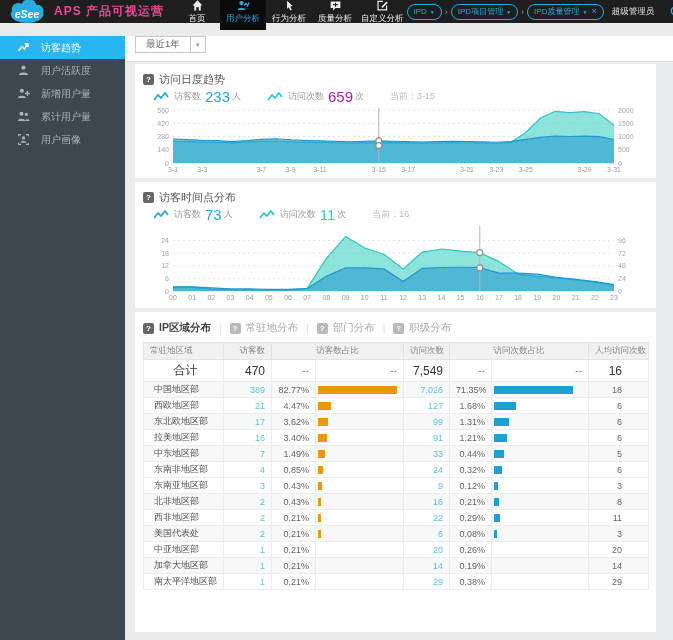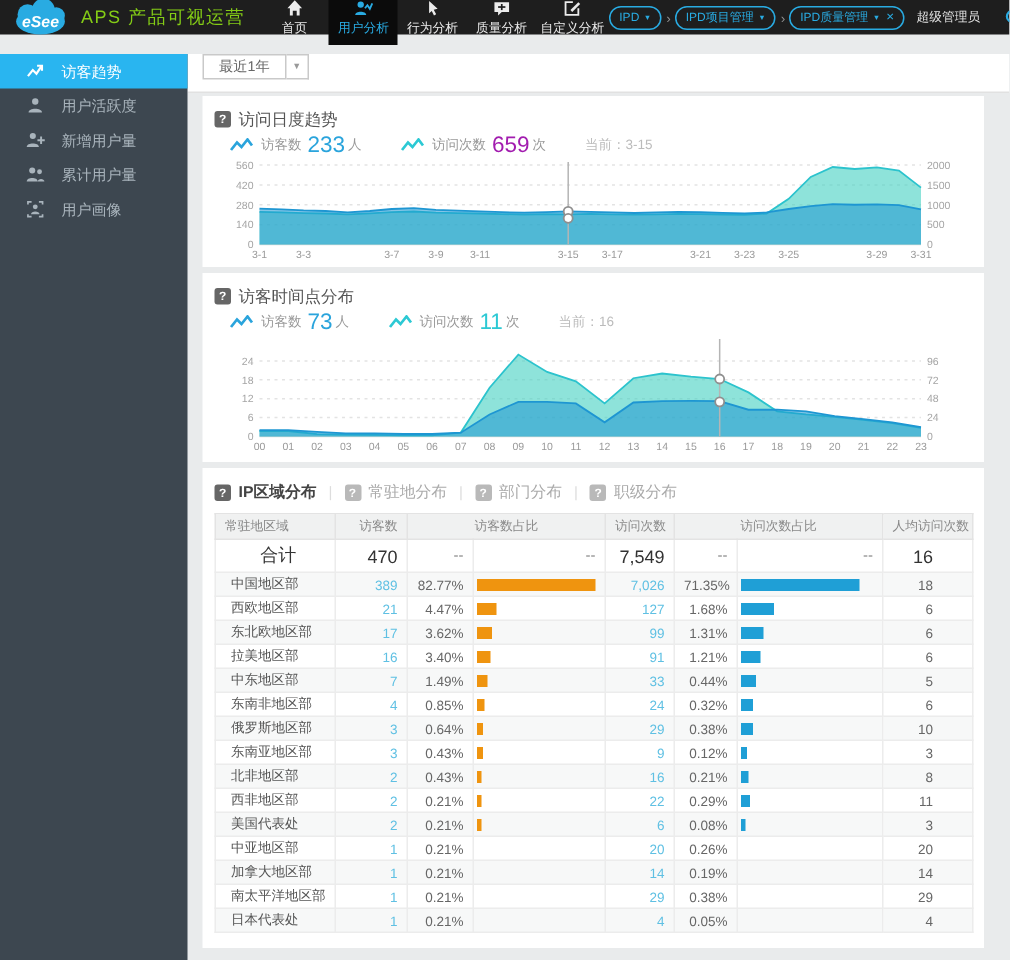"APS 产品可视运营" .app-title { color: #84cc16 -> #ec4899; font-weight: normal -> bold }
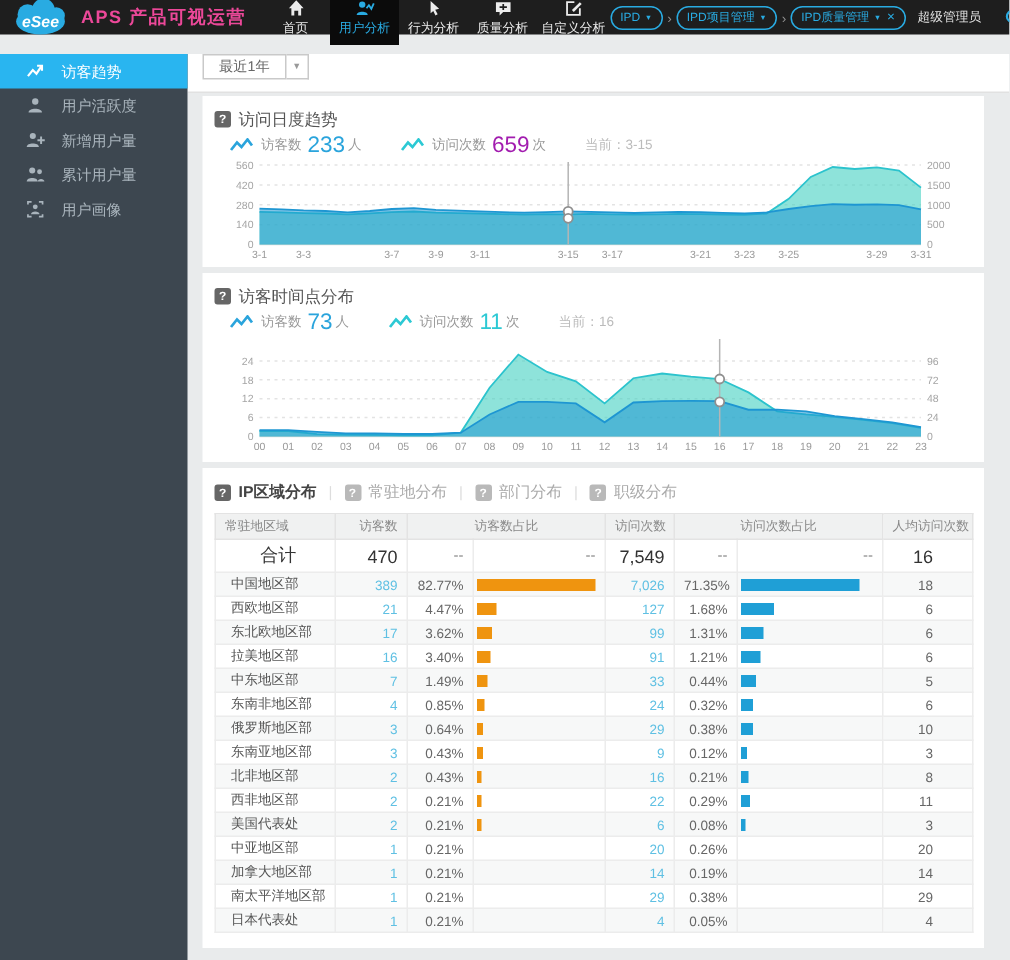"俄罗斯地区部" tr.alt { html: <tr> <td>俄罗斯地区部</td> <td>3</td> <td>0.64%</td> <td> <div></div> </td> <td>29</td> <td>0.38%</td> <td> <div></div> </td> <td>10</td> </tr> -> none }
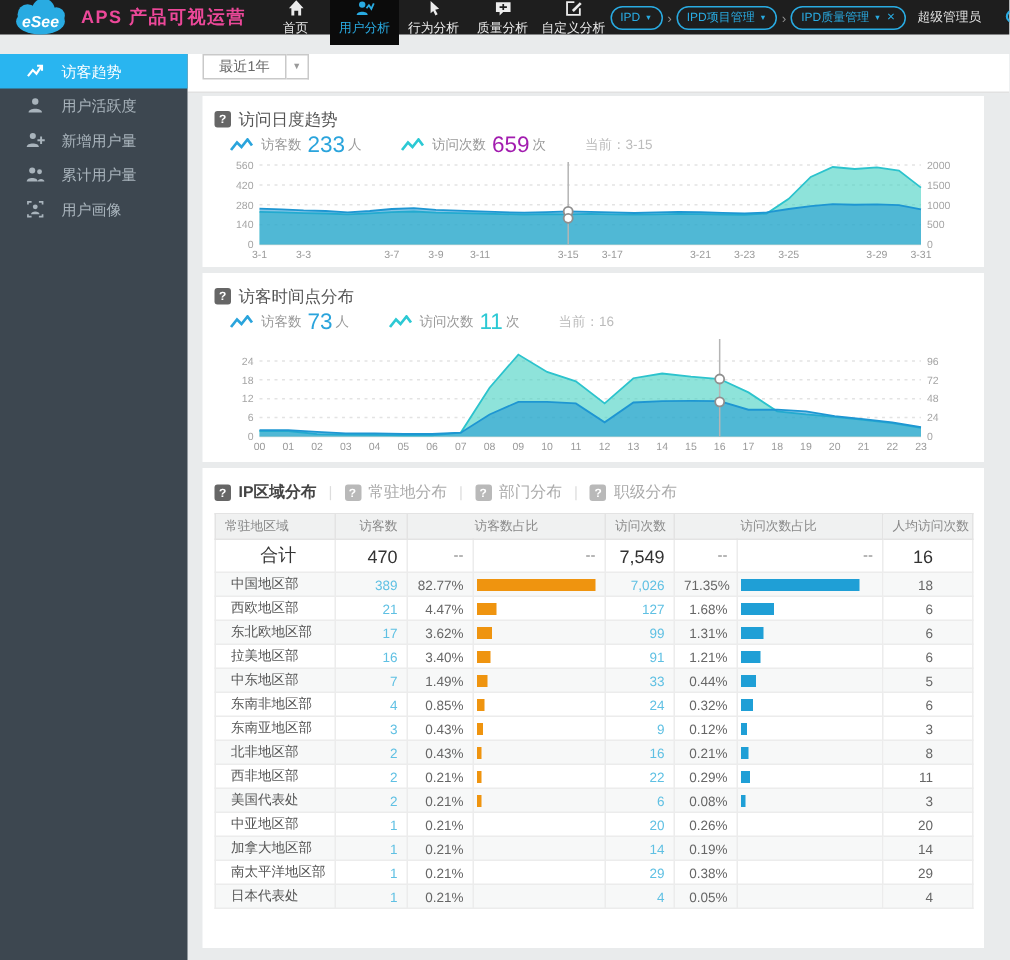"日本代表处" tr.alt { html: <tr> <td>日本代表处</td> <td>1</td> <td>0.21%</td> <td></td> <td>4</td> <td>0.05%</td> <td></td> <td>4</td> </tr> -> none }
